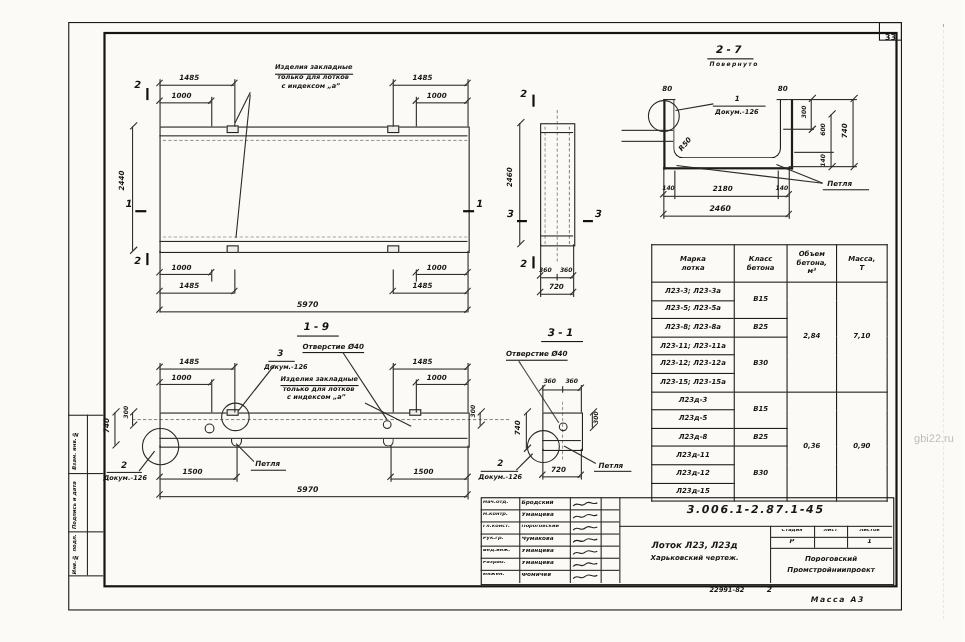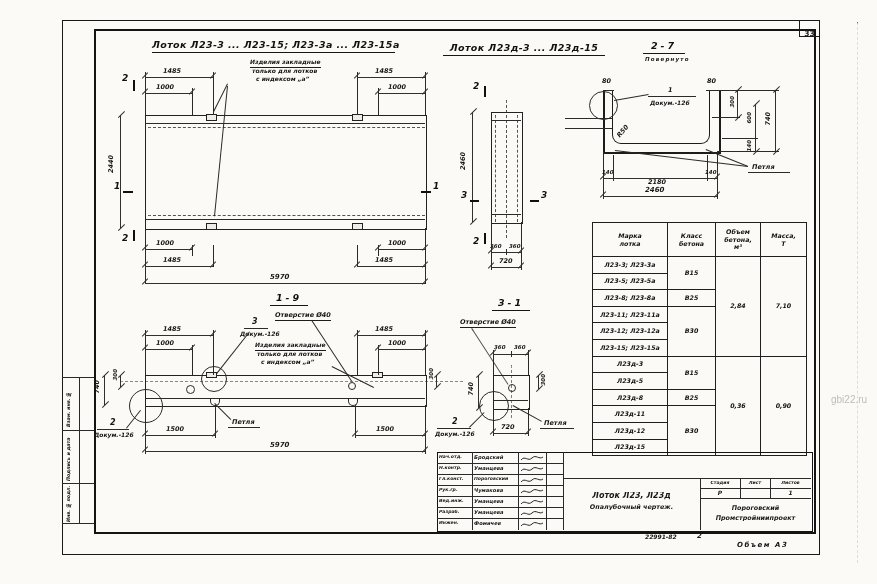"Лоток Л23-3 ... Л23-15; Л23-3а" div.vtitle { html: <div>Лоток Л23-3 ... Л23-15; Л23-3а ... Л23-15а</div> -> none }
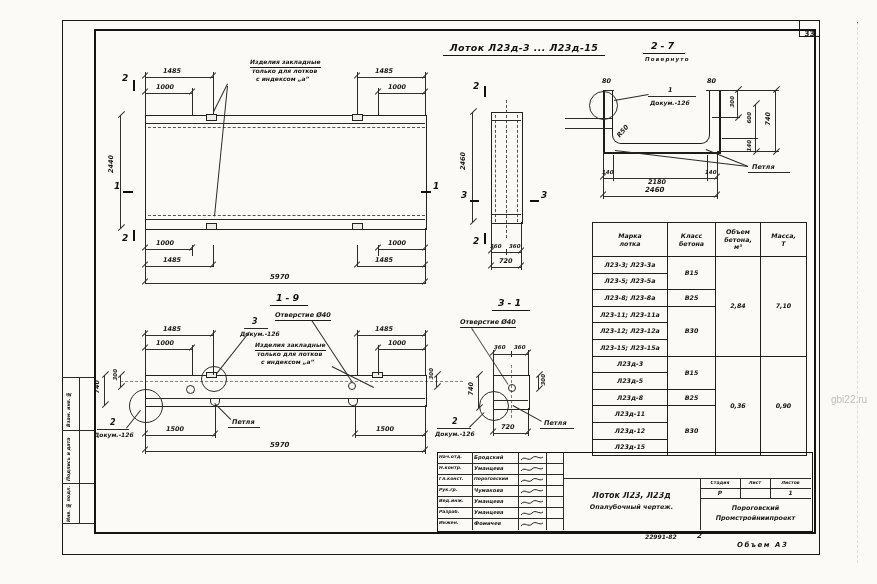"Лоток Л23д-3 ... Л23д-15" div.vtitle { html: <div>Лоток Л23д-3 ... Л23д-15</div> -> none }
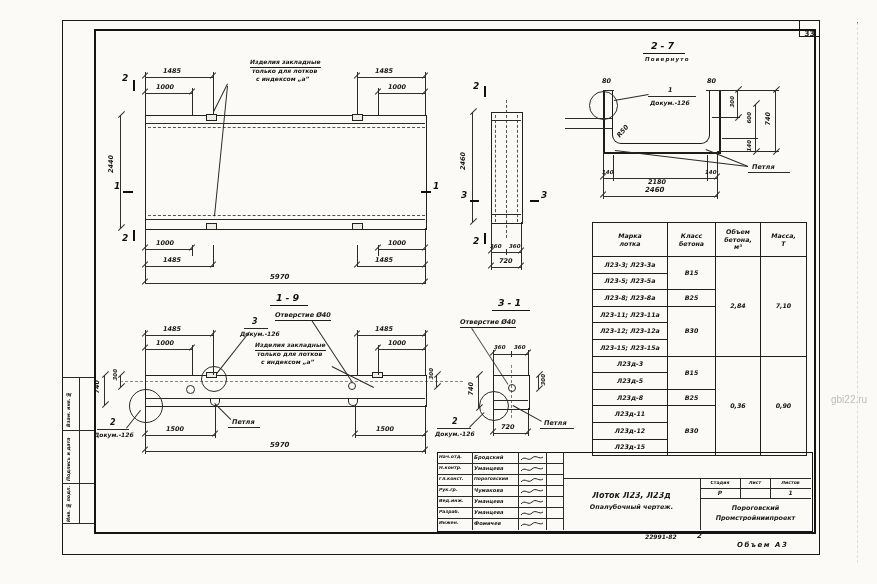"2180" div.dim { top: 179px -> 169px }
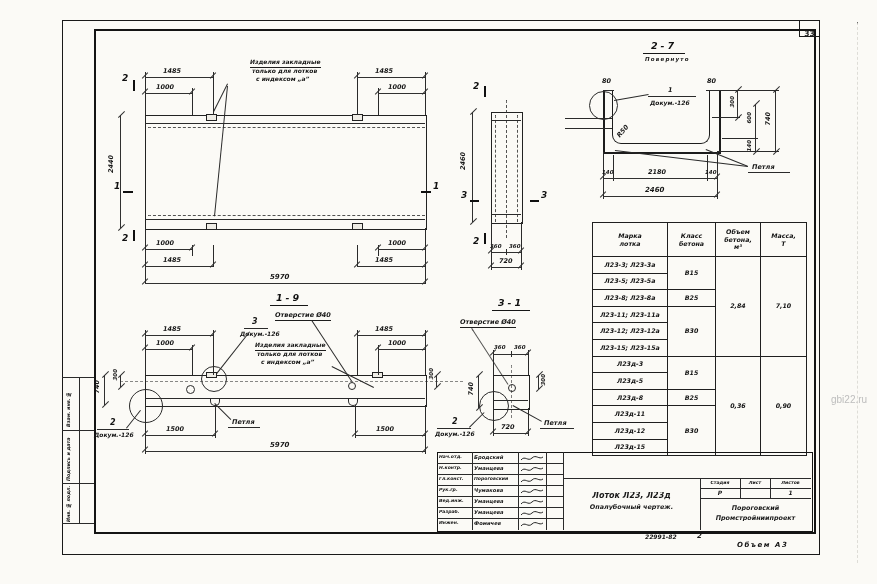"3.006.1-2.87.1-45" div.tb-cell { html: none -> <div>3.006.1-2.87.1-45</div> }
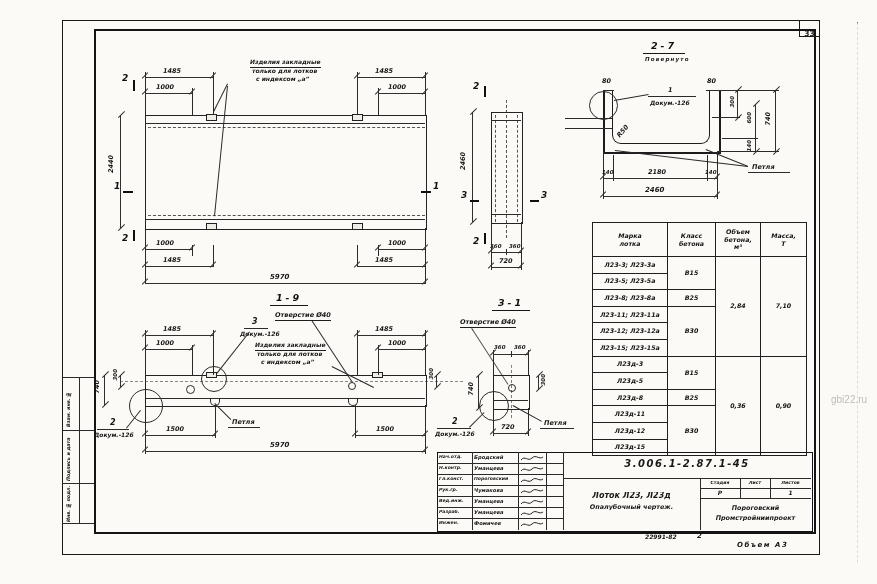"Опалубочный чертеж." div.tb-cell { text: Опалубочный -> Харьковский }
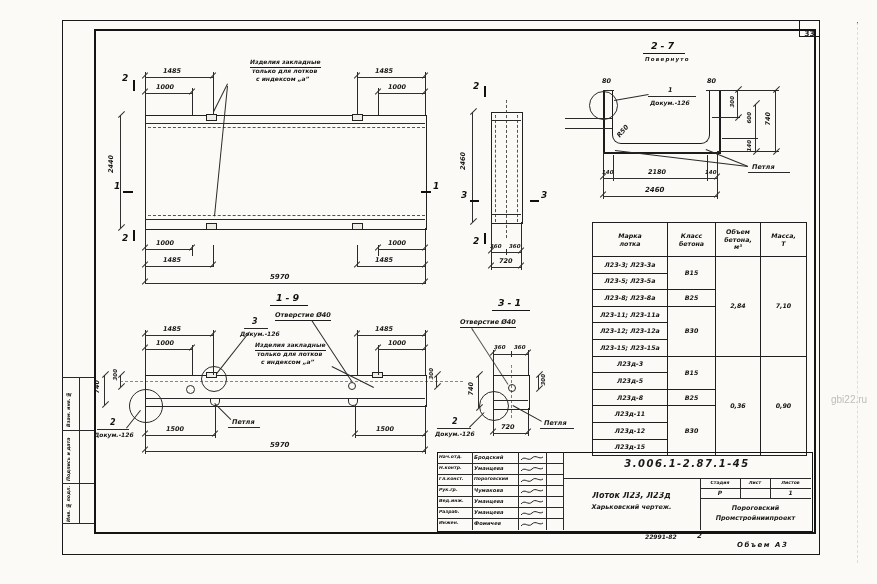"Объем А3" div.lab { text: Объем -> Масса }
